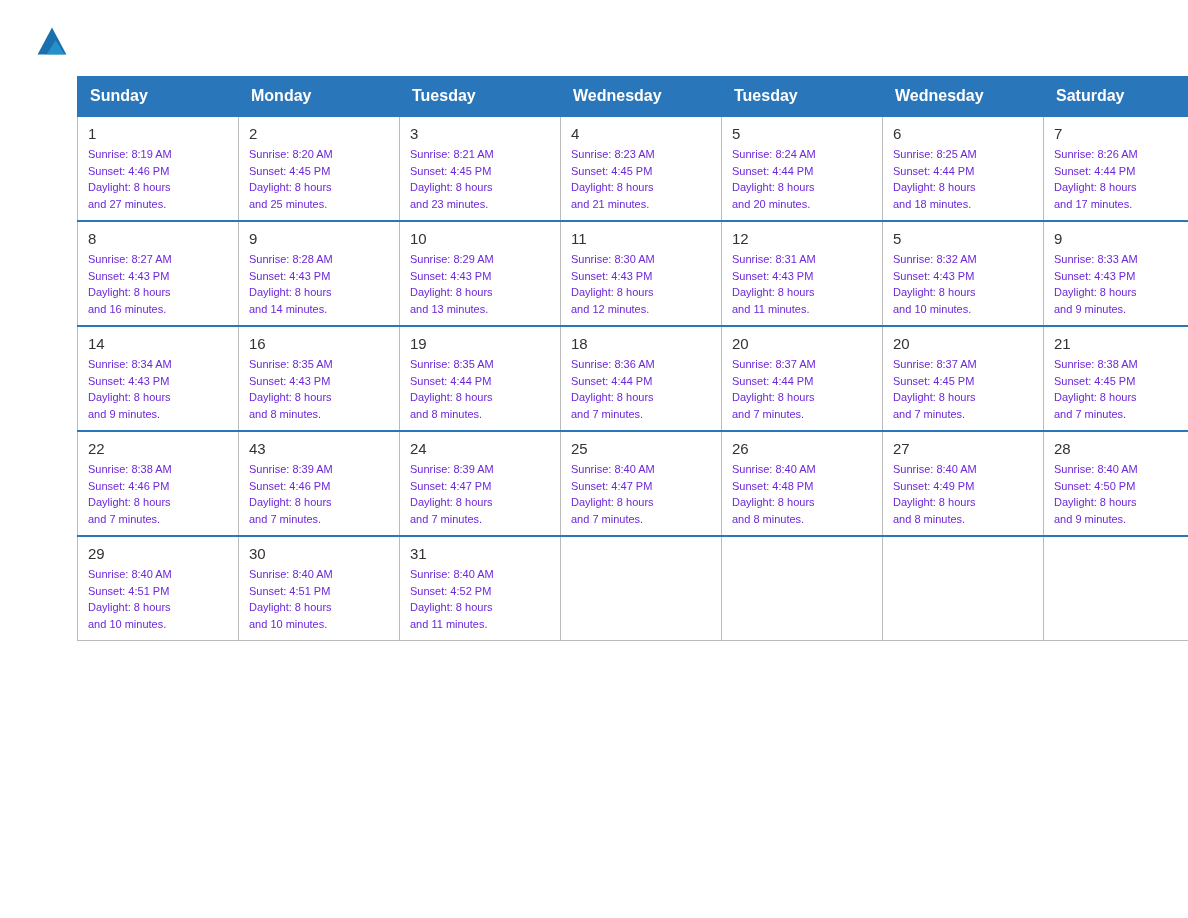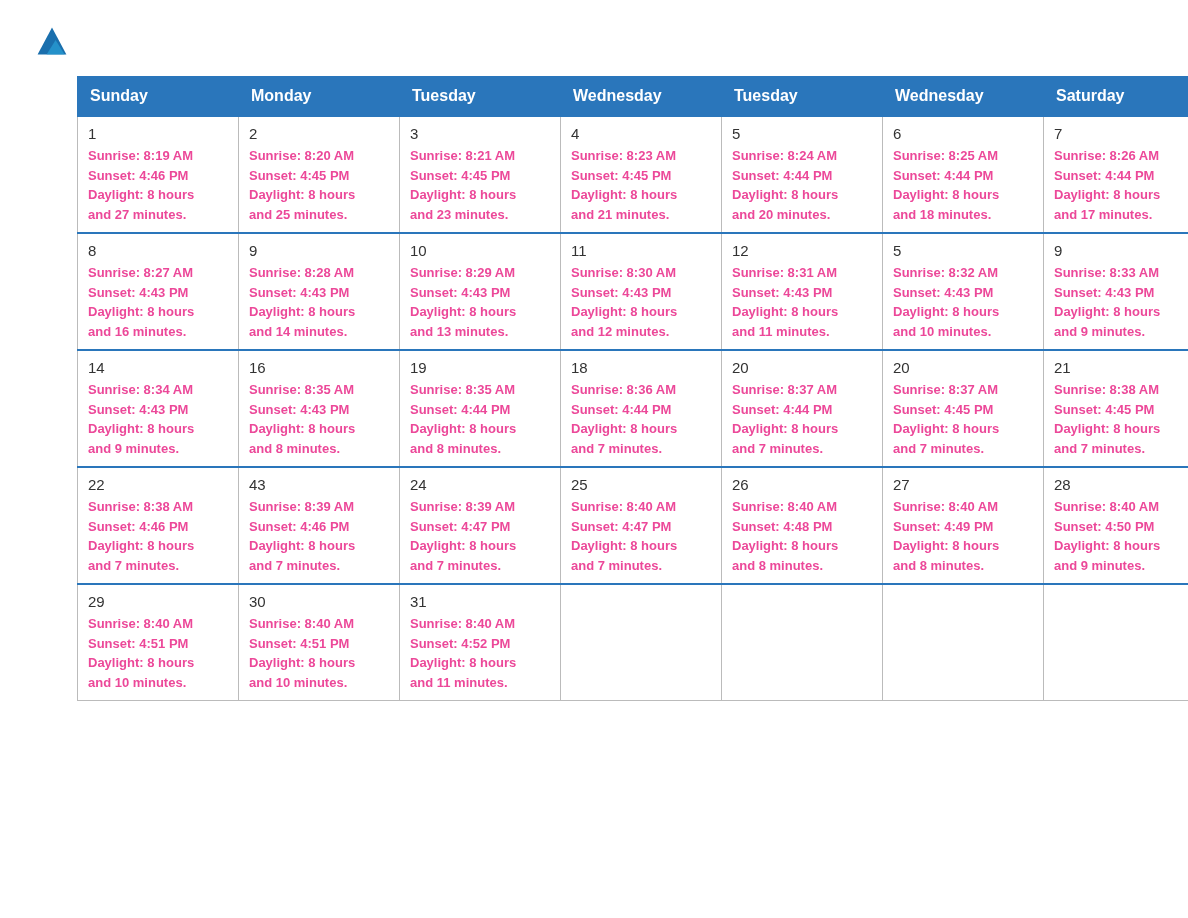"Sunrise: 8:19 AM" .day-info { color: #ec4899 -> #6d28d9; font-size: 13px -> 11px; font-weight: bold -> none }
